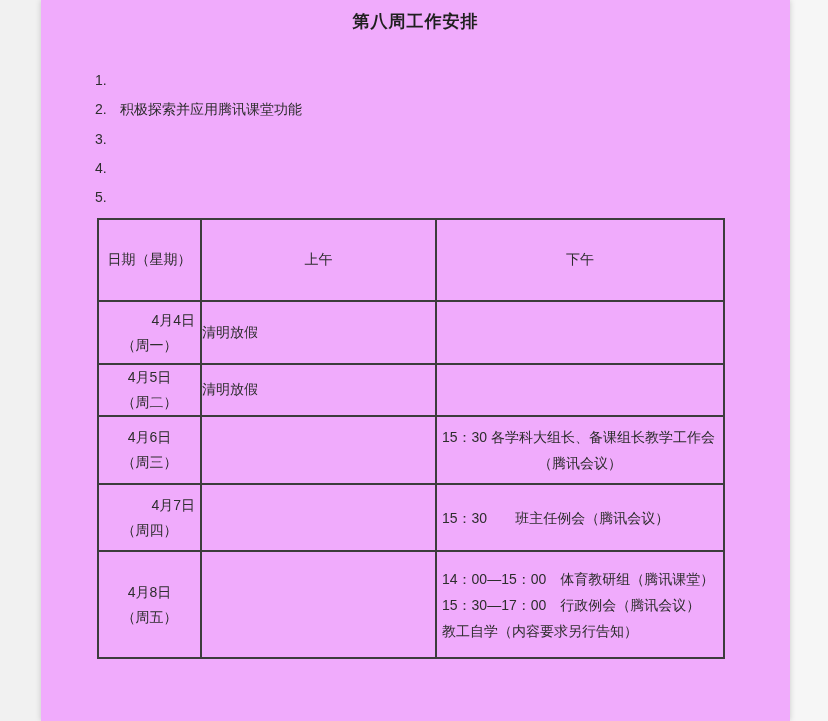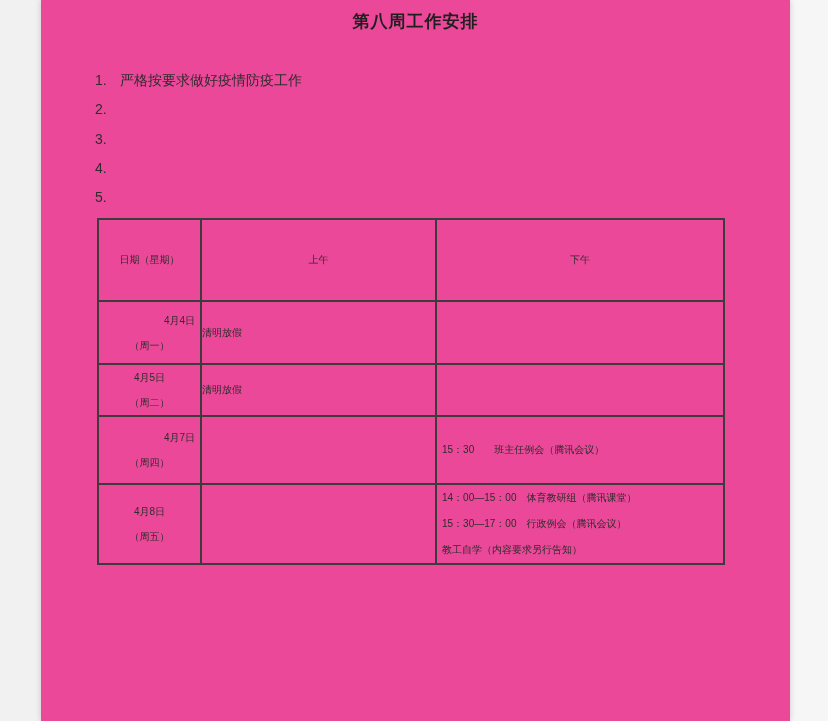"第八周工作安排" .page { background: #ec4899 -> #f0abfc }
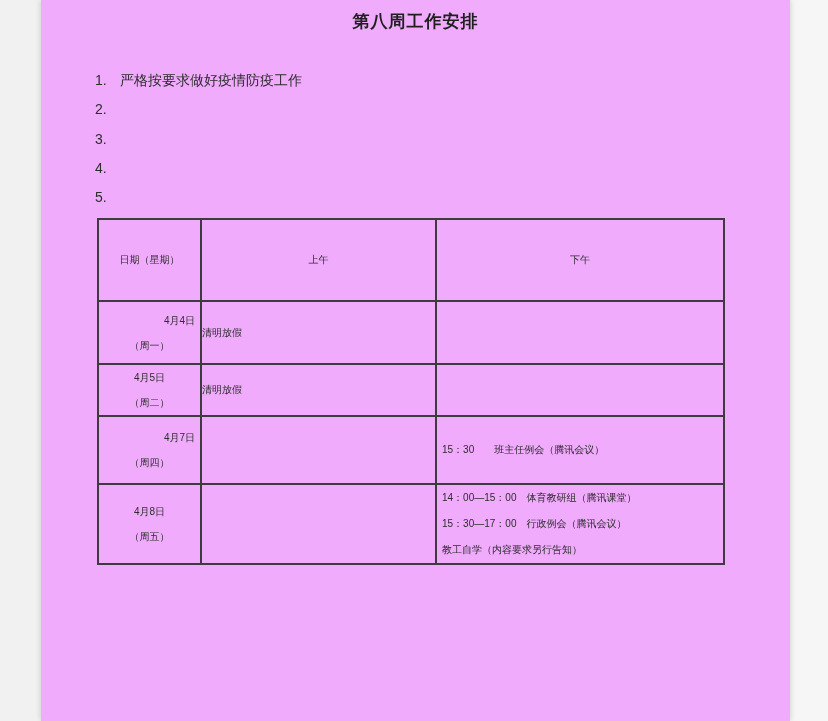"严格按要求做好疫情防疫工作" span.txt { html: <span>严格按要求做好疫情防疫工作</span> -> none }
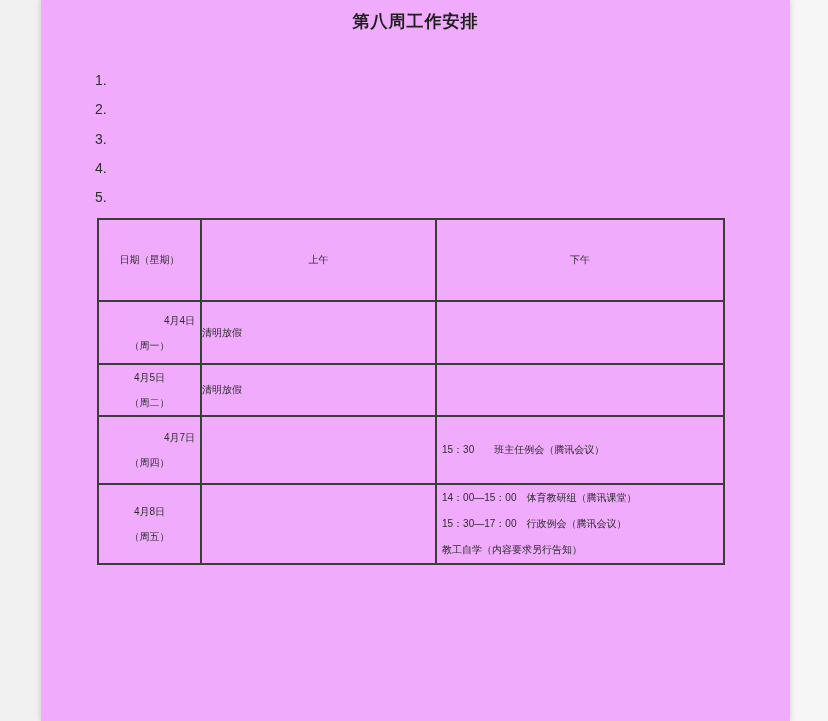"积极探索并应用腾讯课堂功能" span.txt { html: none -> <span>积极探索并应用腾讯课堂功能</span> }
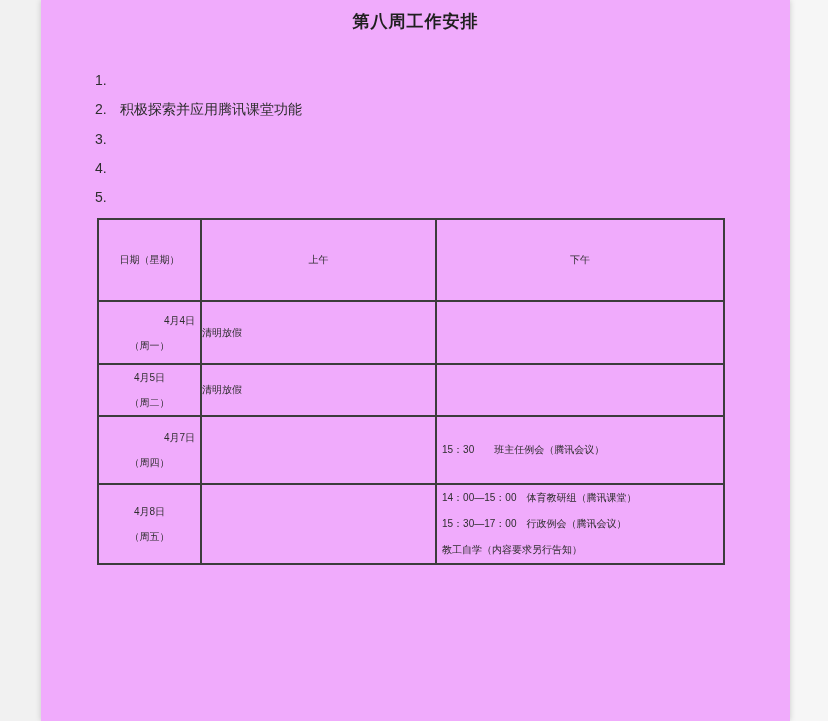"日期（星期）" .schedule { font-size: 10px -> 14px }
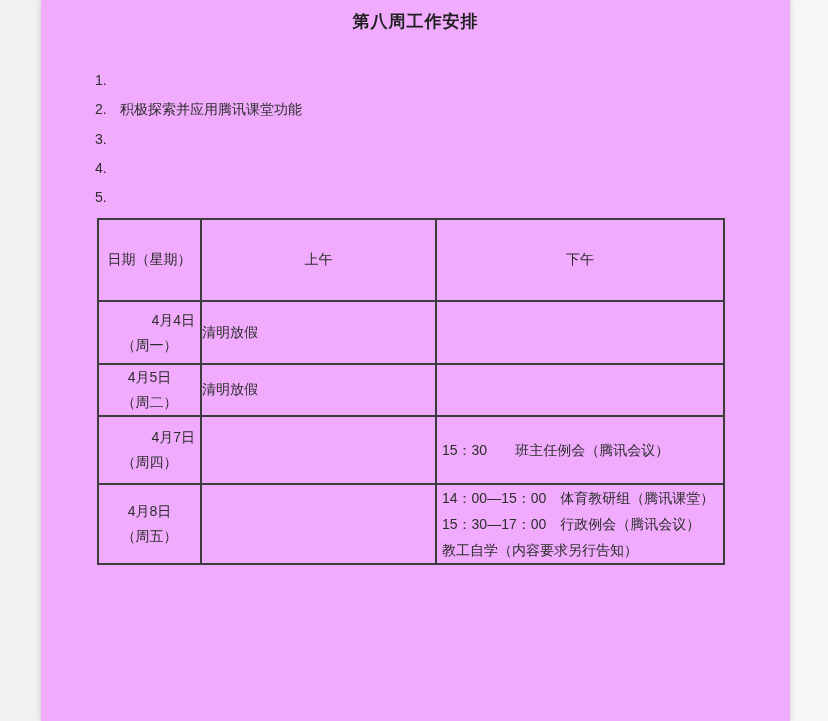"4月6日" tr { html: none -> <tr> <td> <div>4月6日</div> <div>（周三）</div> </td> <td></td> <td> <div>15：30 各学科大组长、备课组长教学工作会</div> <div>（腾讯会议）</div> </td> </tr> }
